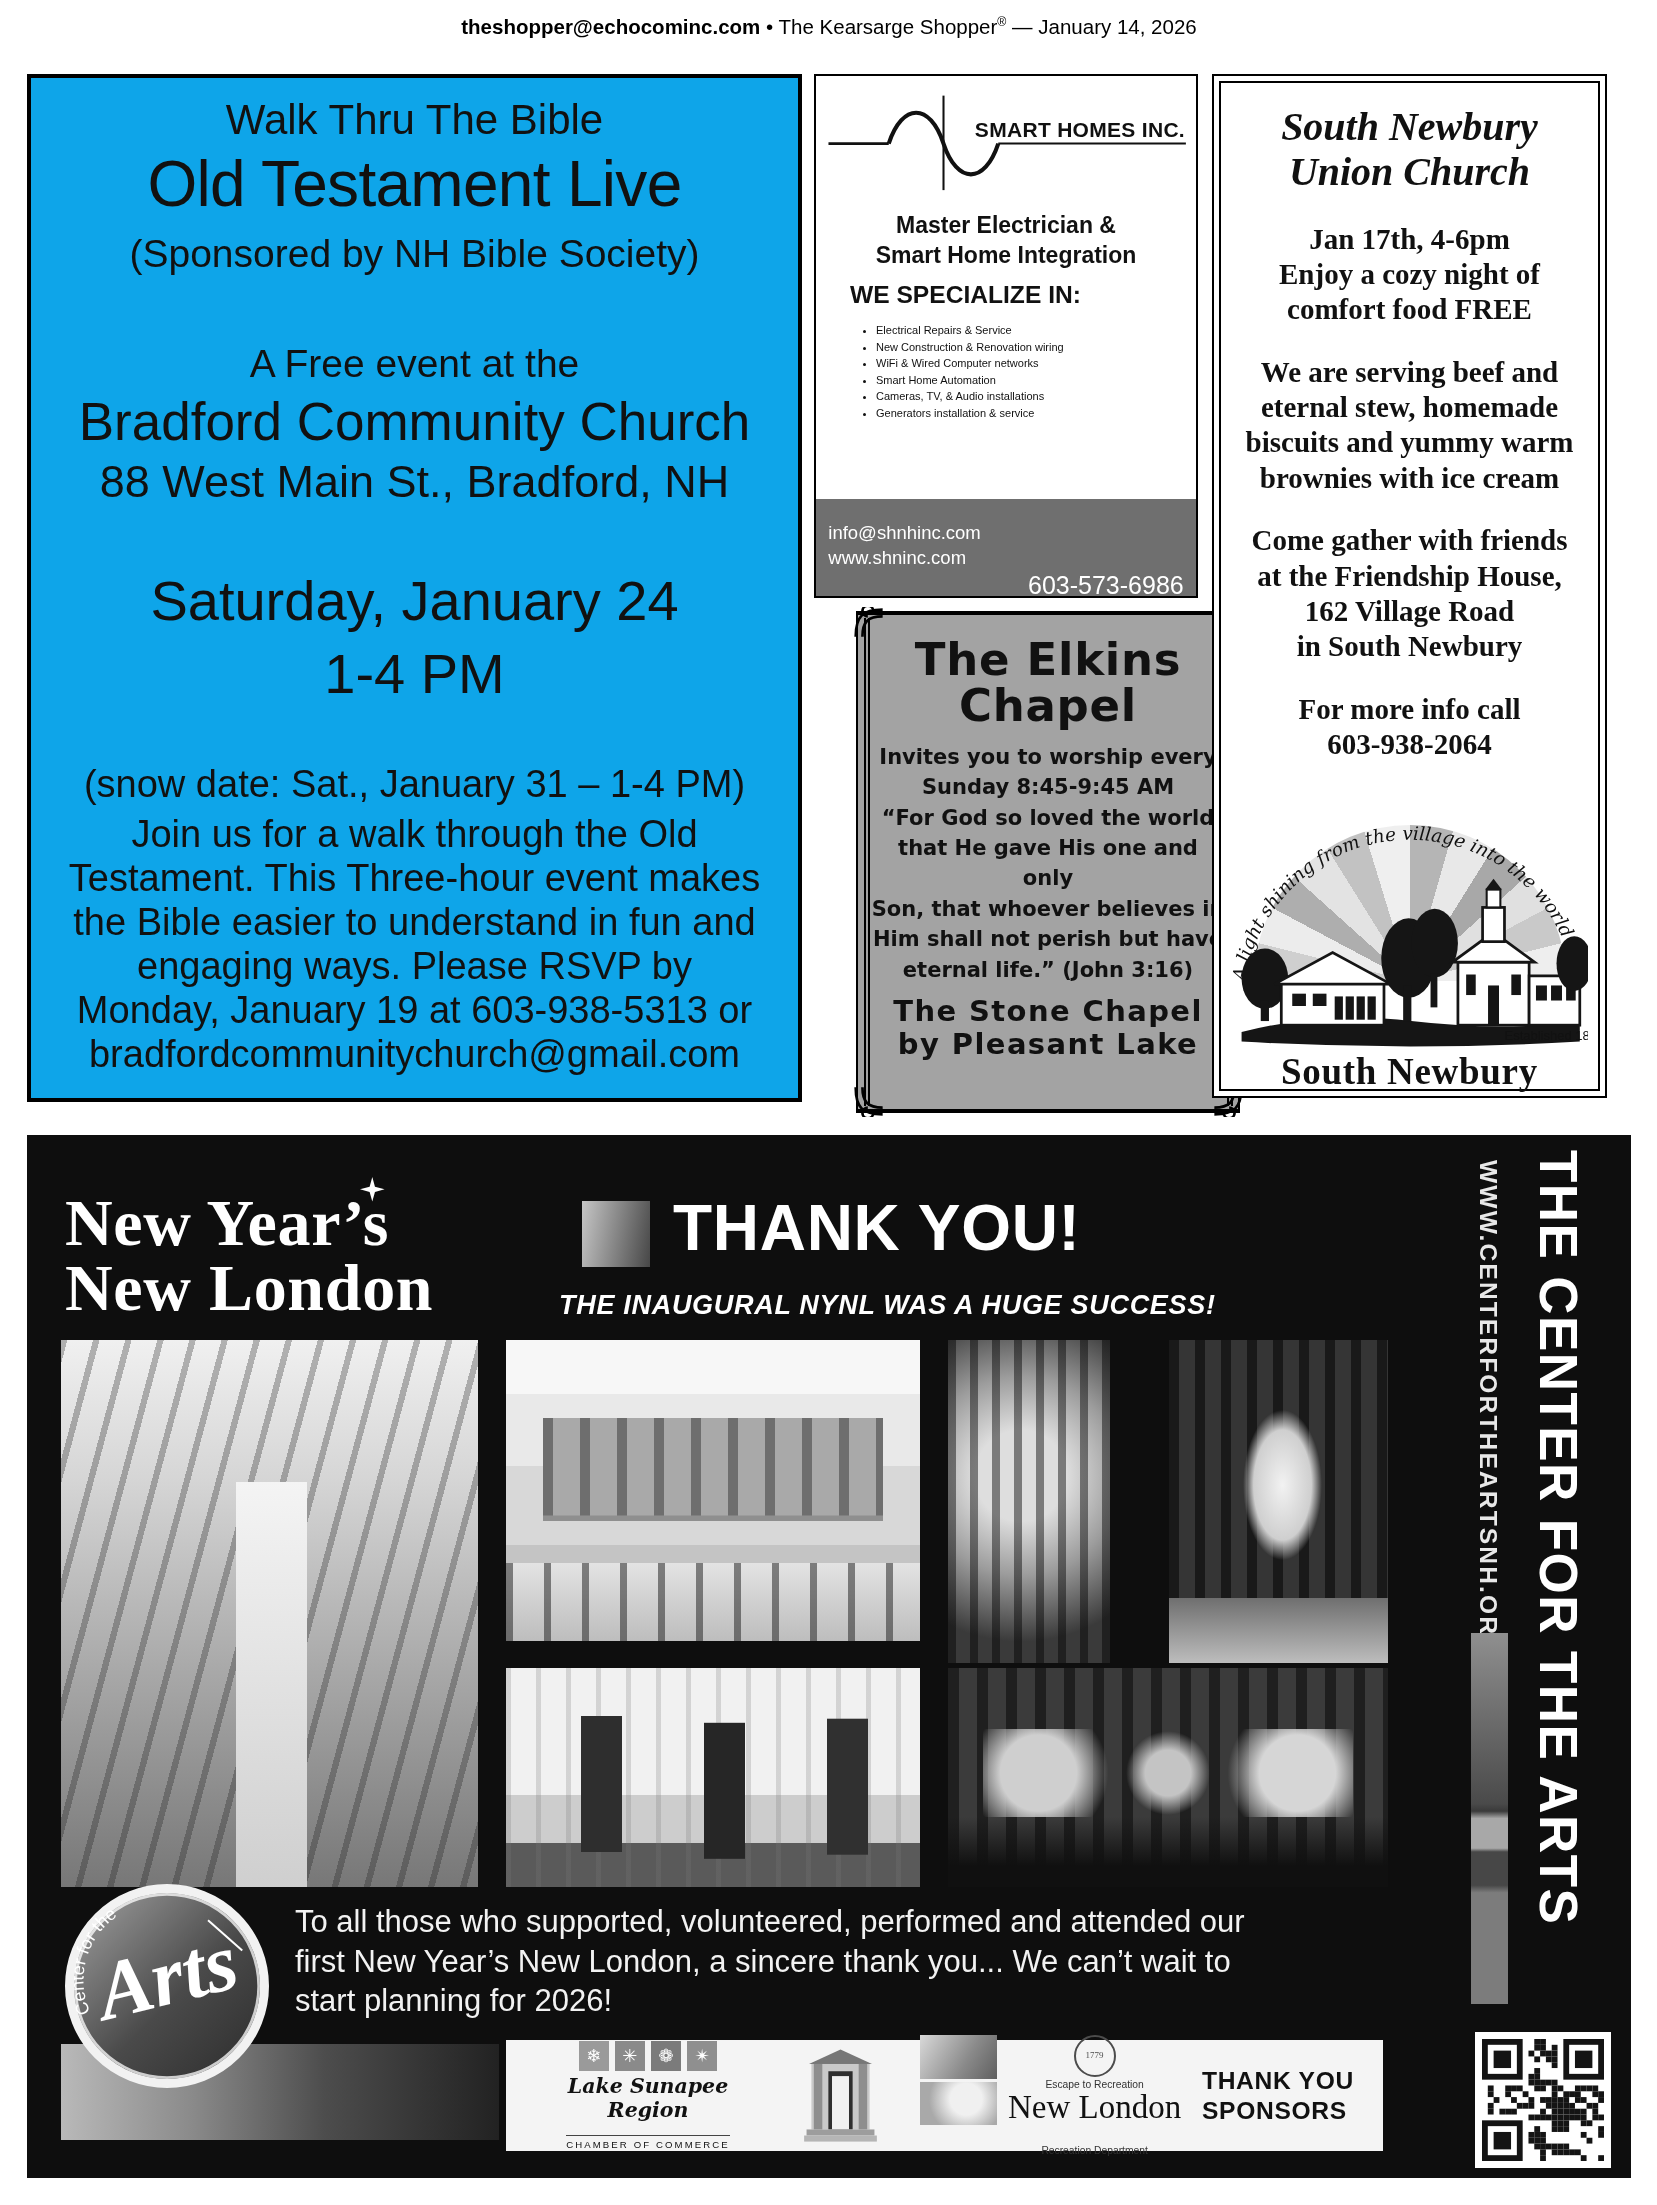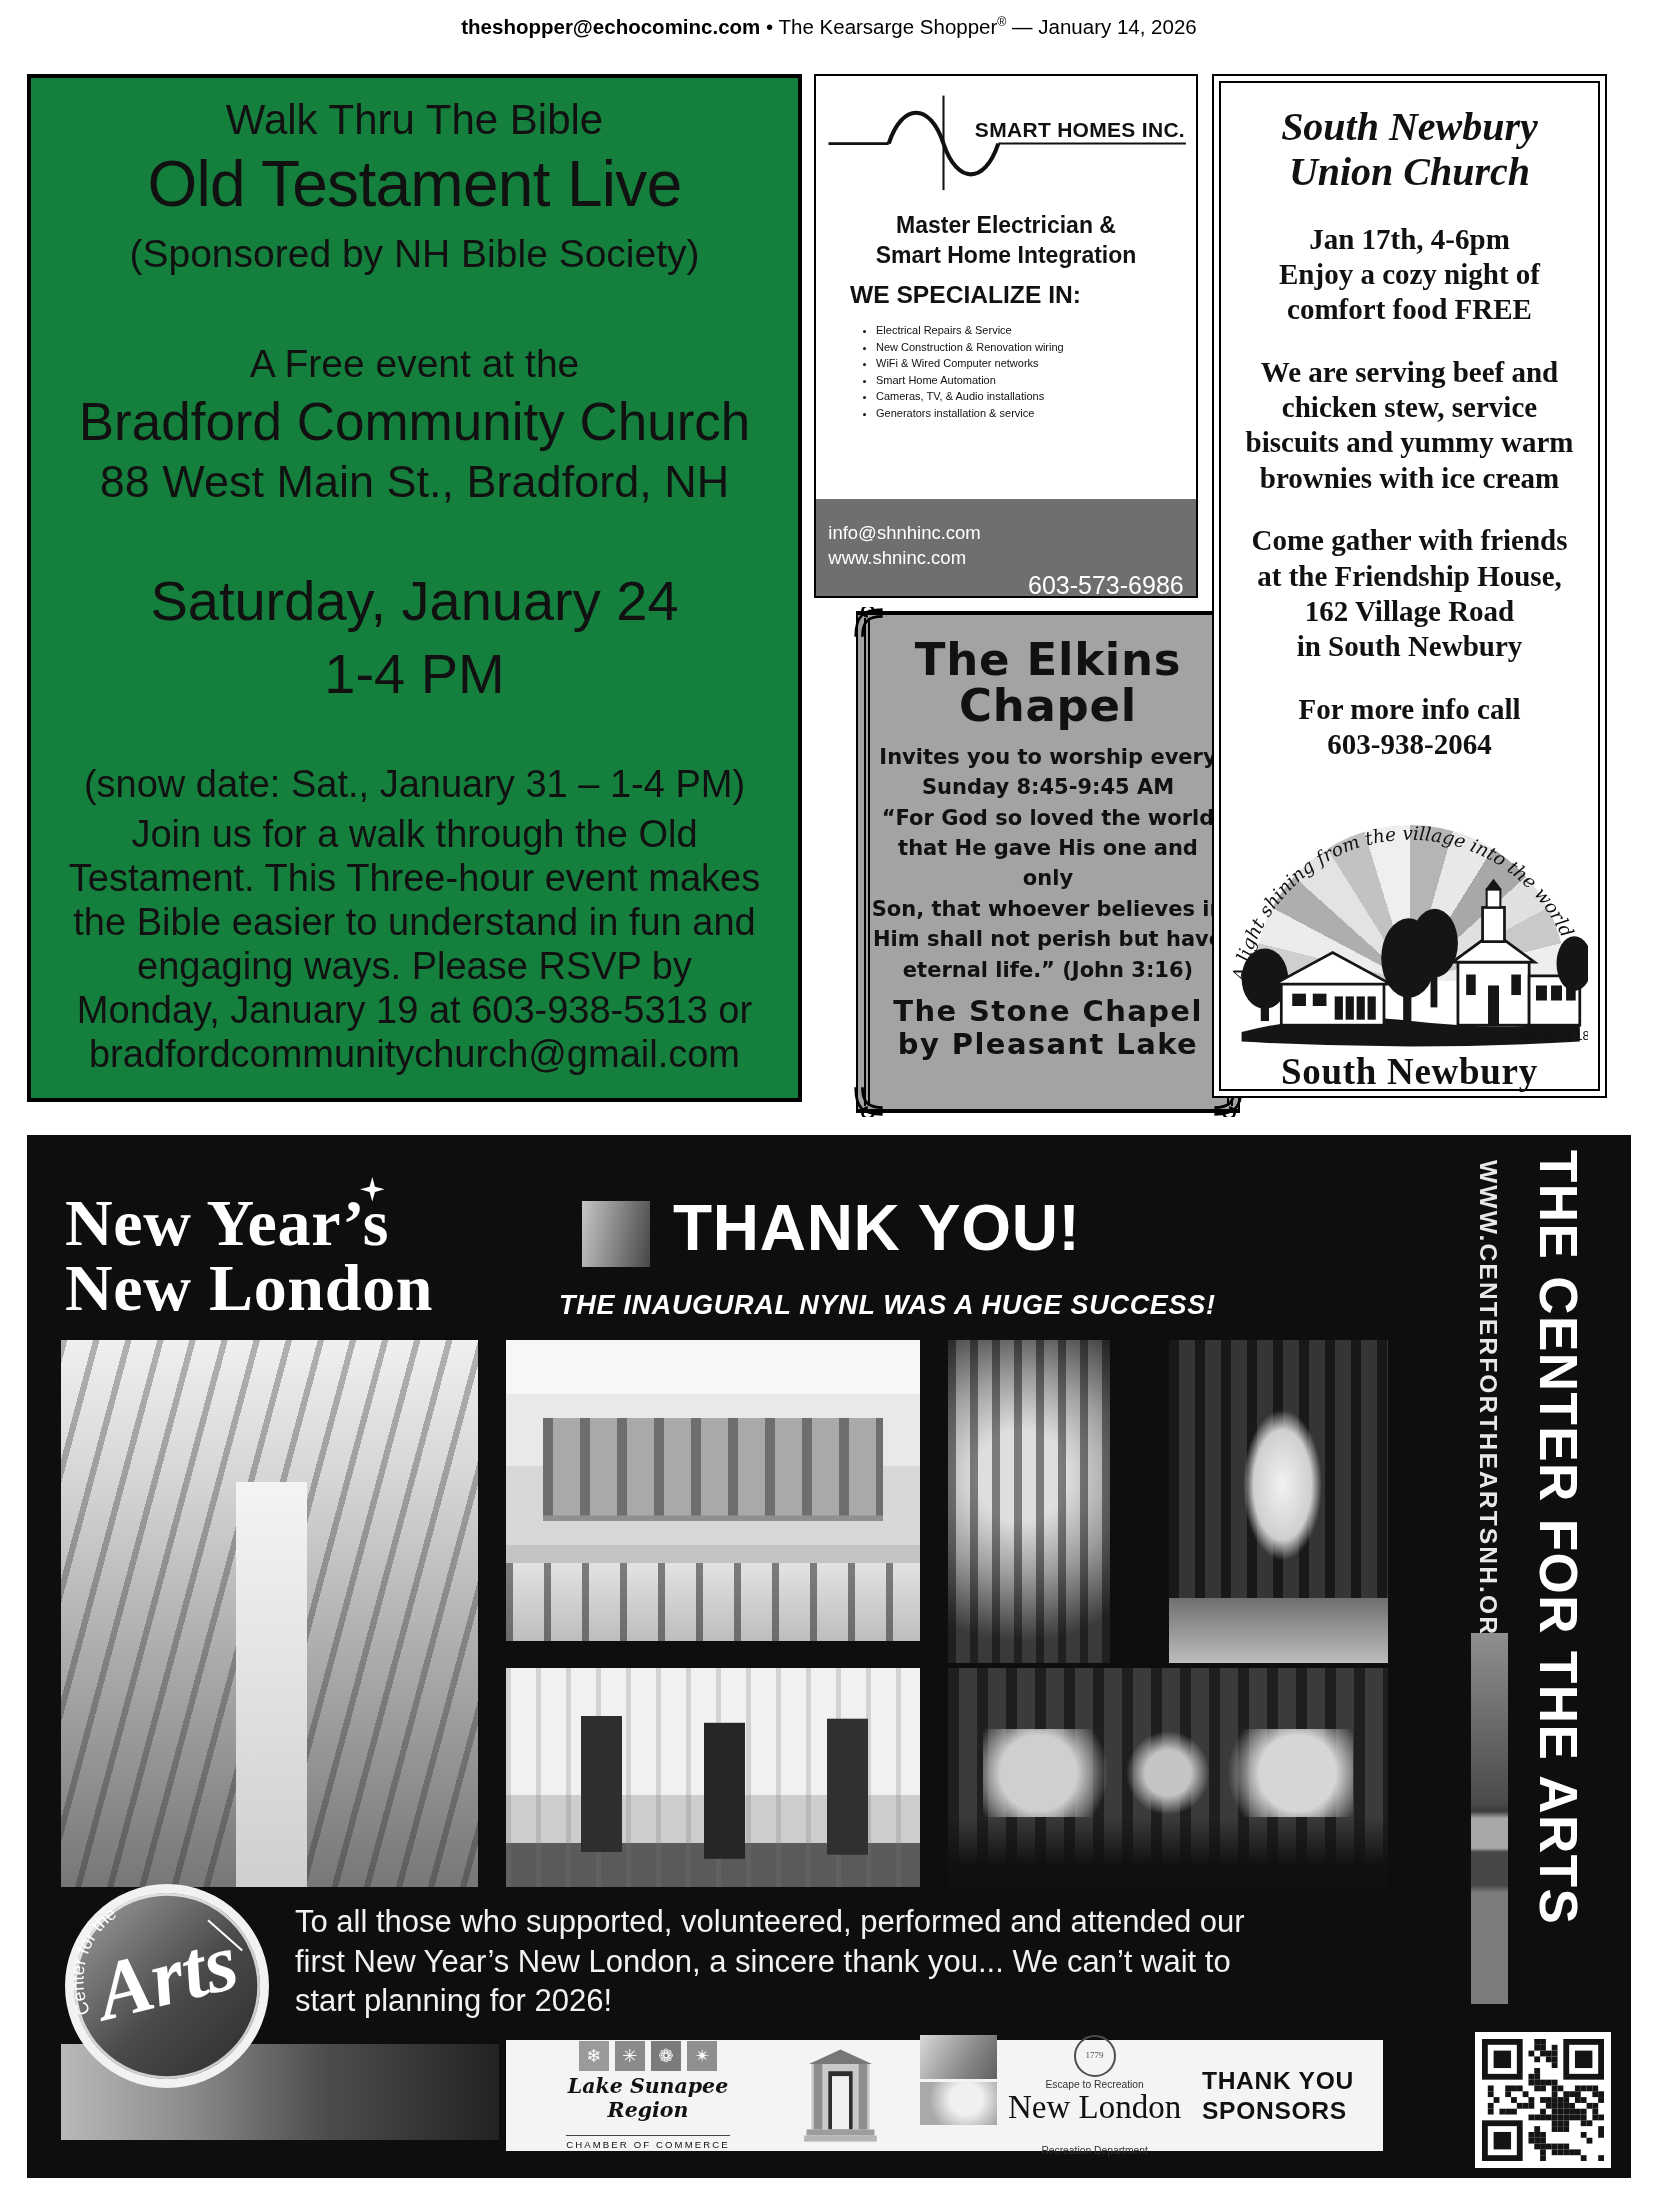"Walk Thru The Bible" .ad-bible { background: #15803d -> #0ea5e9 }
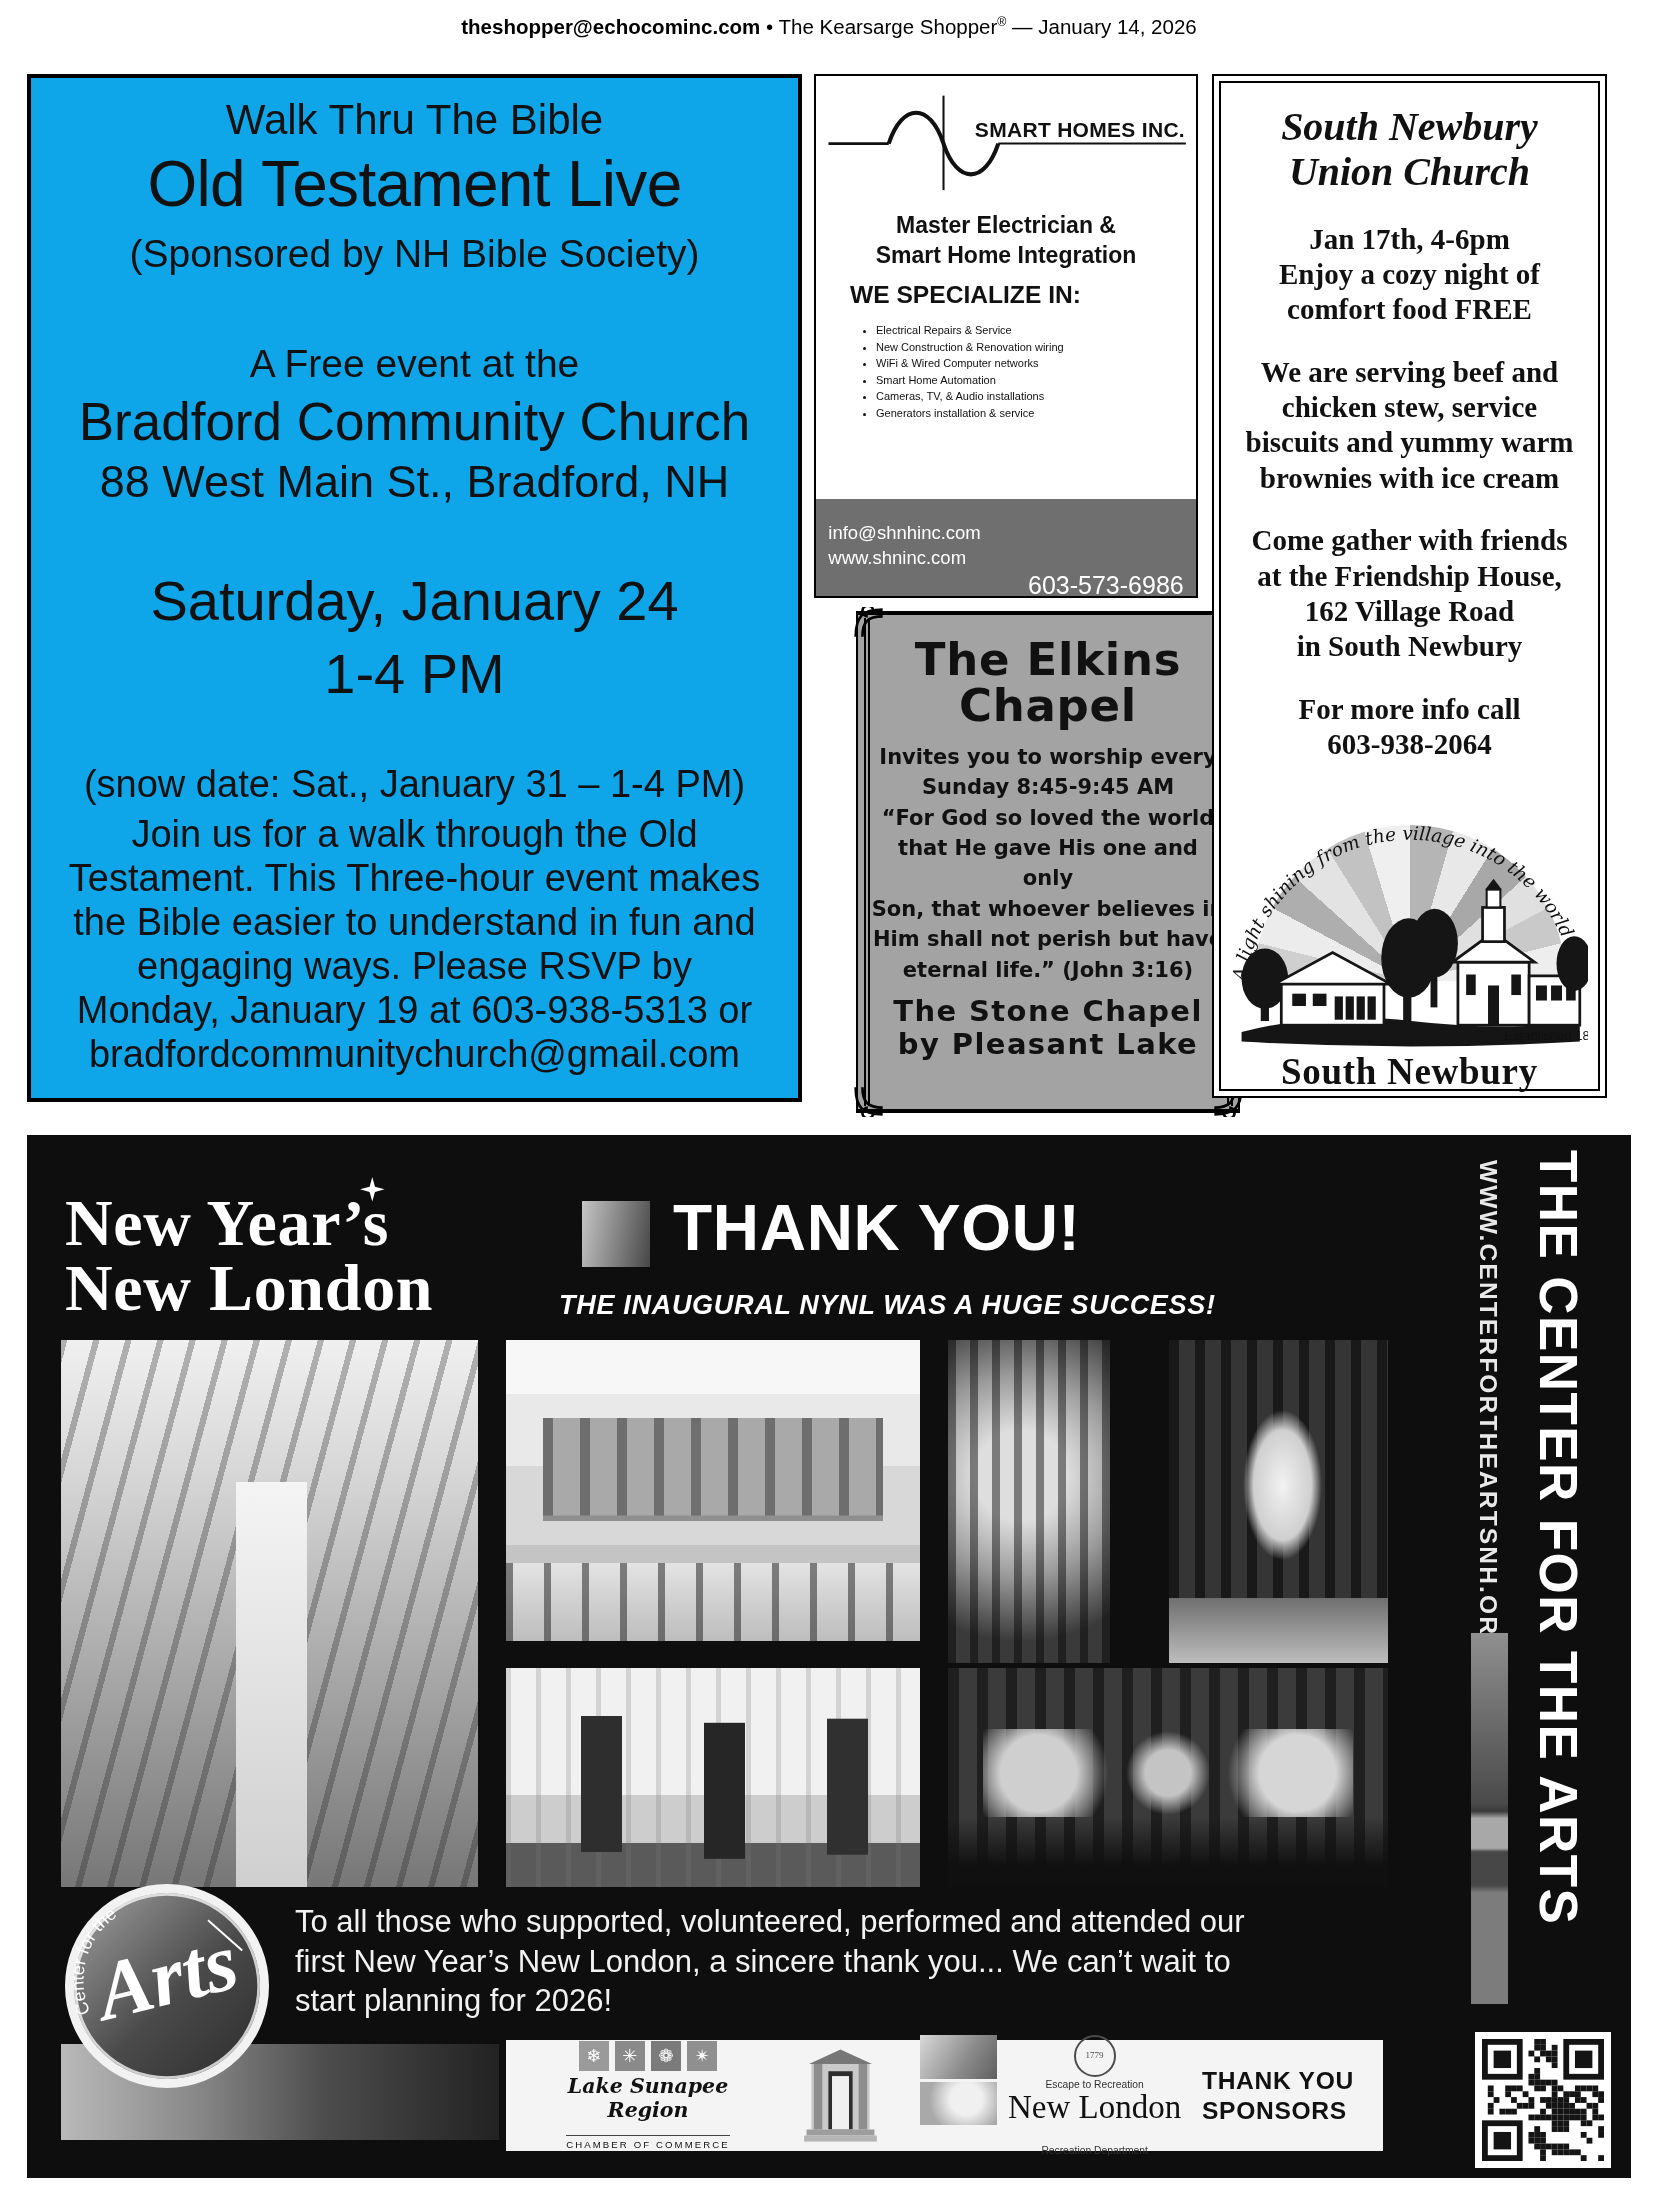"We are serving beef and" div.ch-p { text: chicken stew, service -> eternal stew, homemade }
